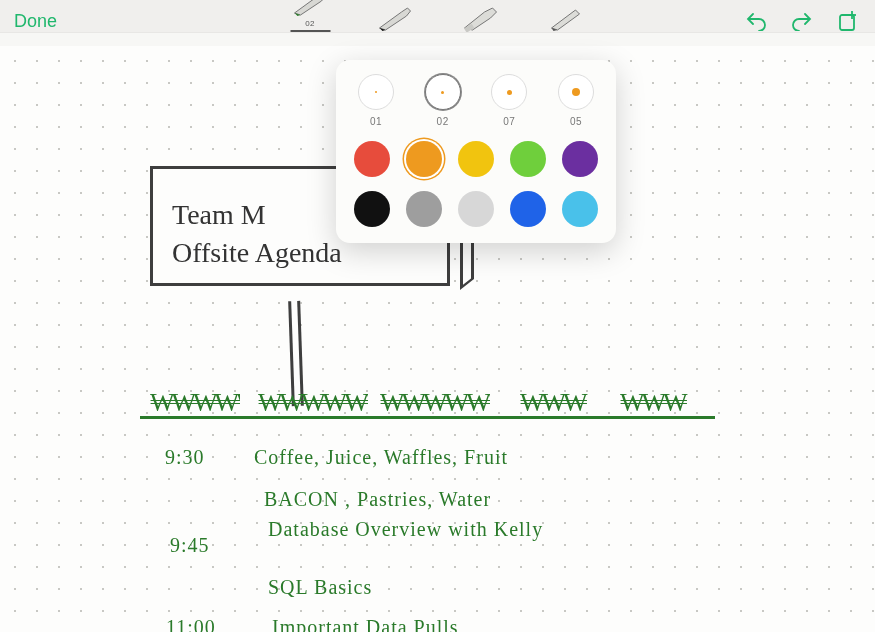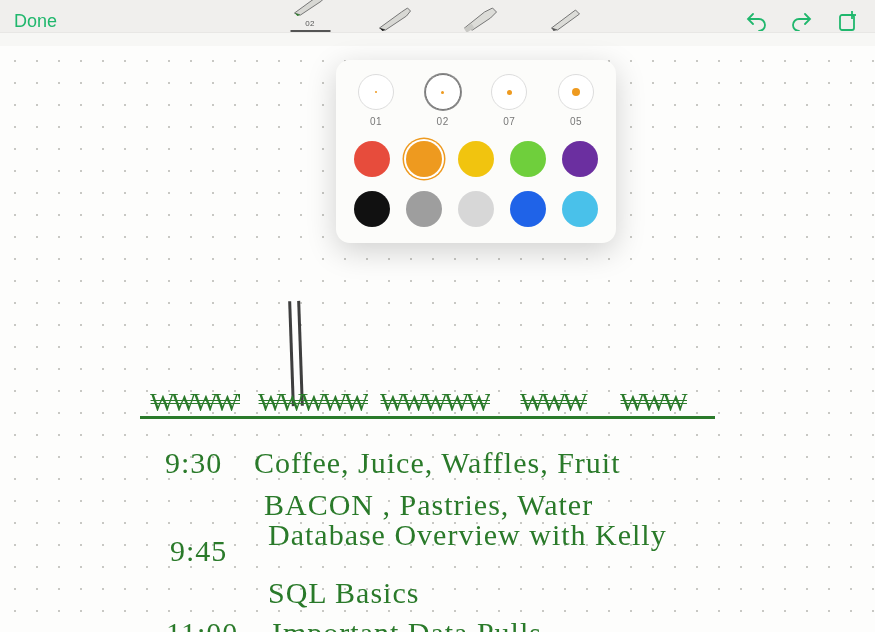"Team M Offsite Agenda" div.sign { html: none -> <div> <div></div> <div></div> <div></div> <div><span>Team M</span> <span>Offsite Agenda</span></div> </div> }
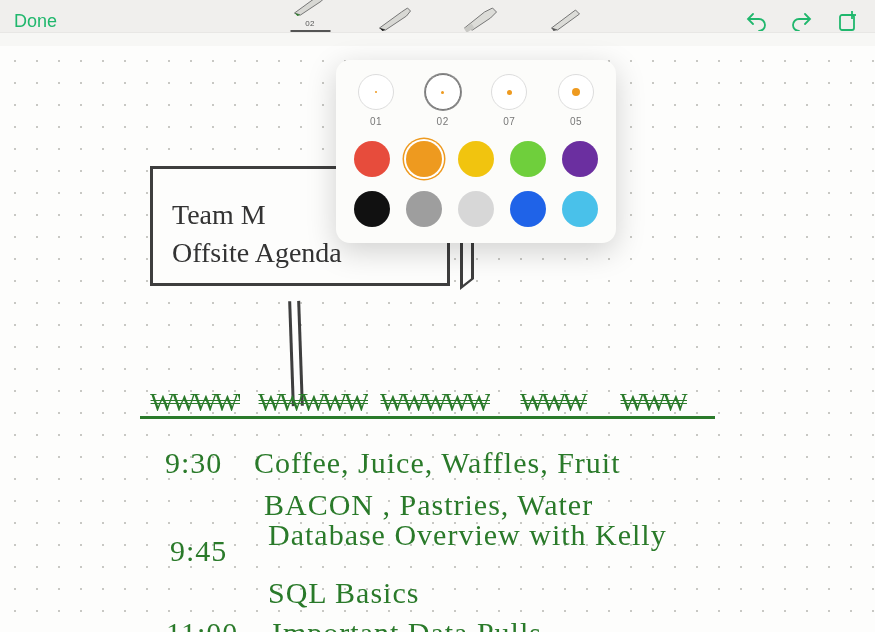"9:30" .hand { font-size: 30px -> 20px }
